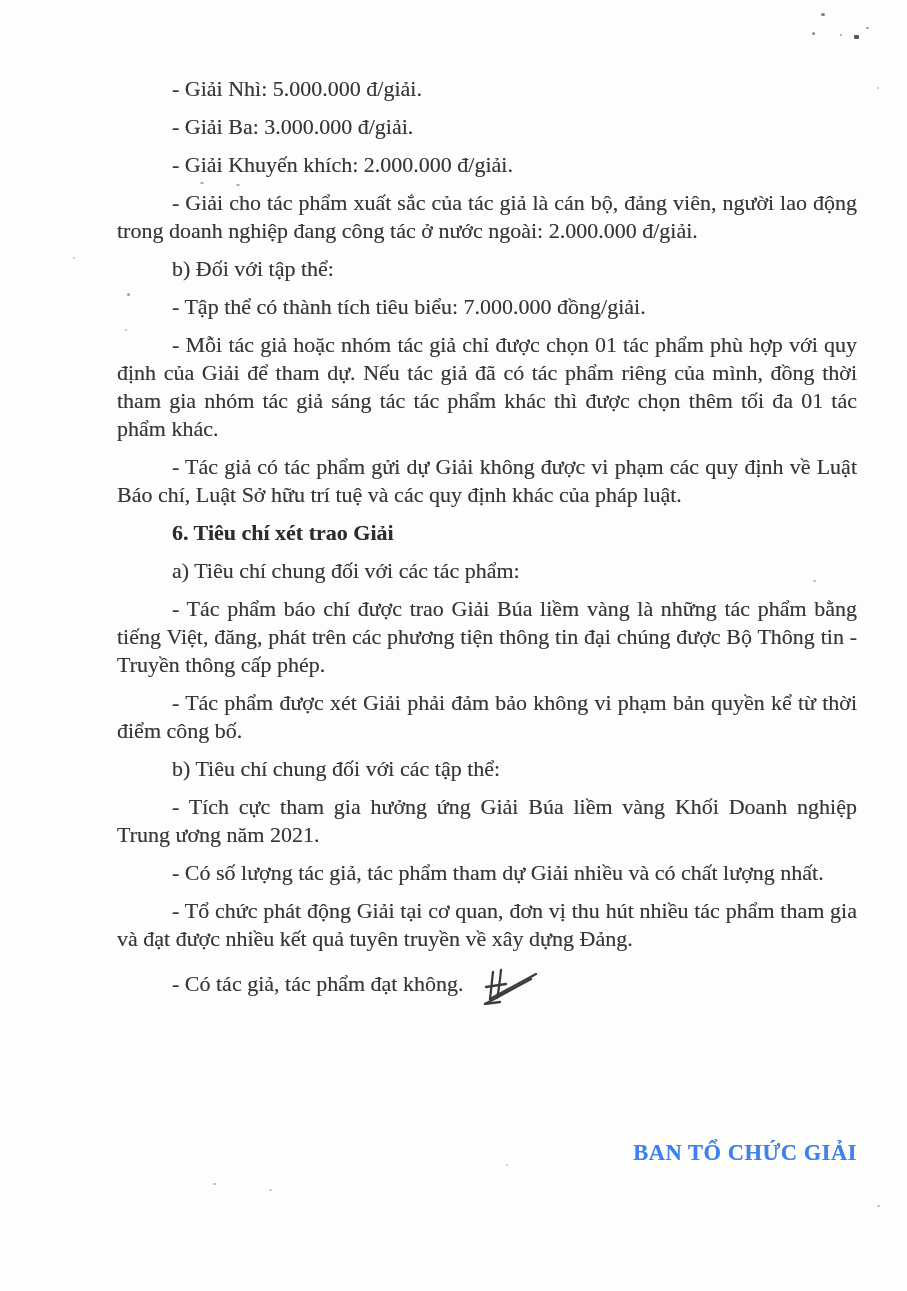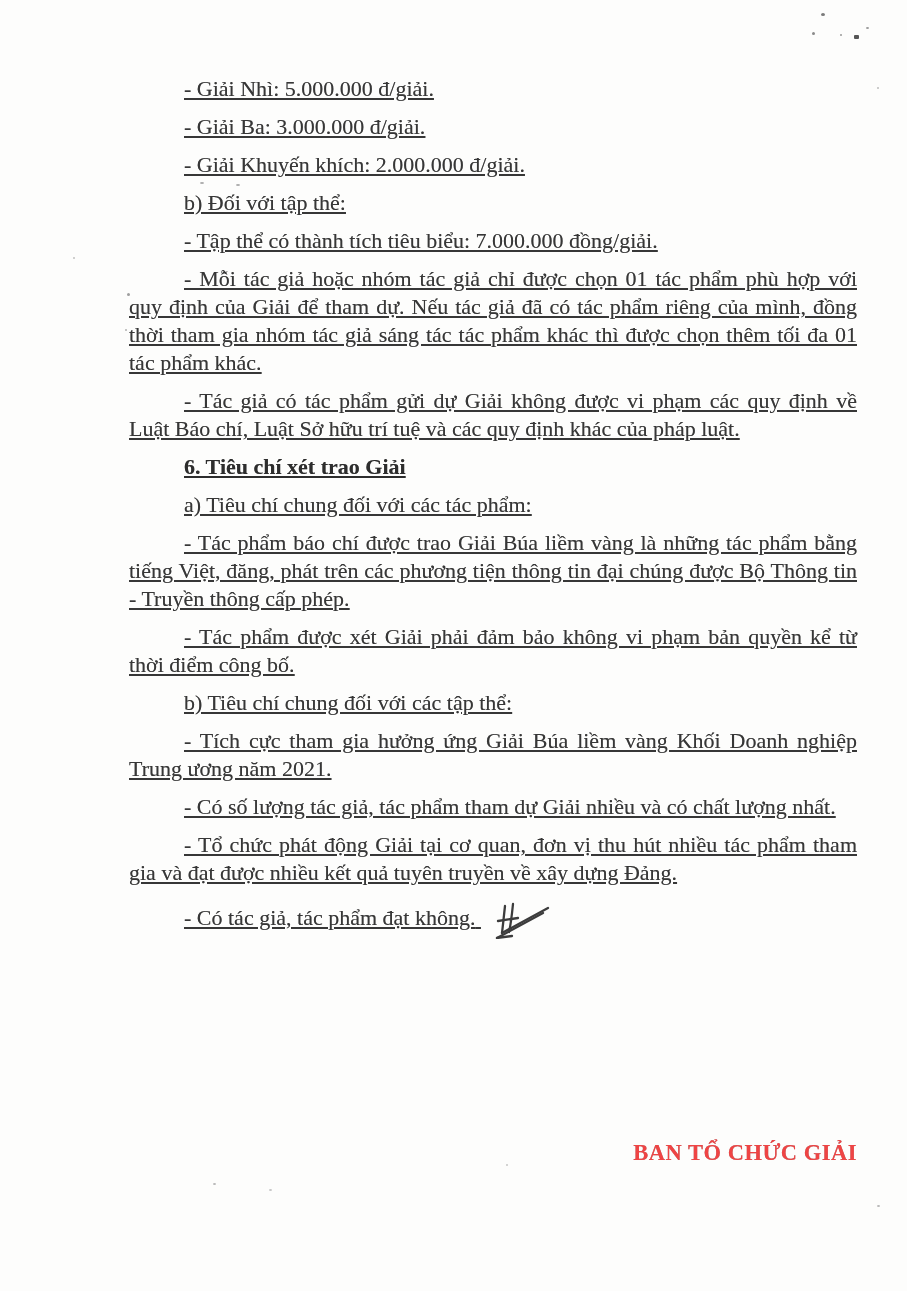"- Giải Nhì: 5.000.000 đ/giải." .para { margin: 0 0 10px 12px -> 0 0 10px 0; text-decoration: underline -> none }
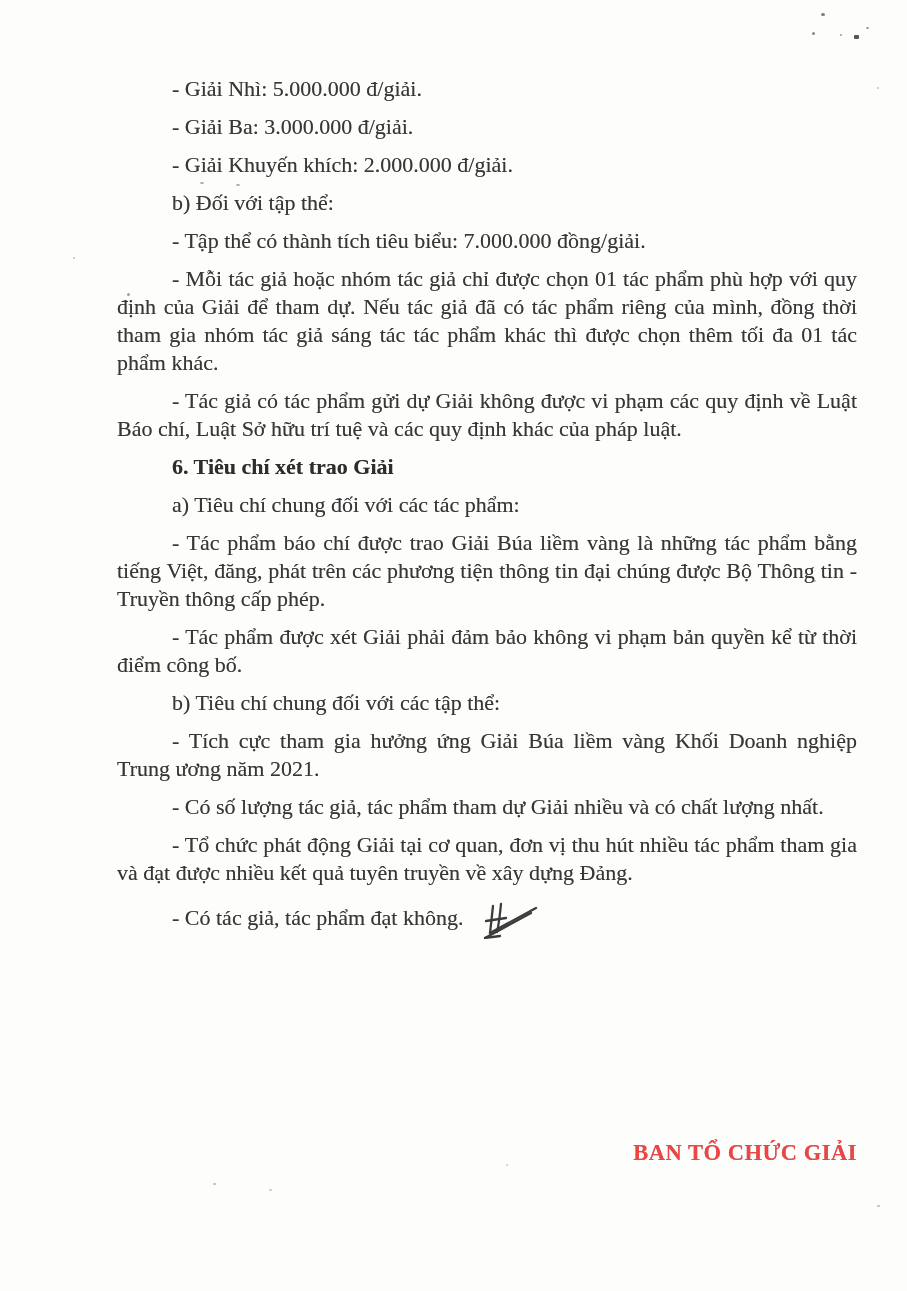"- Giải cho tác phẩm" p.para { html: none -> <p><span>- Giải cho tác phẩm xuất sắc của tác giả là cán bộ, đảng viên, người lao động trong doanh nghiệp đang công tác ở nước ngoài: 2.000.000 đ/giải.</span></p> }
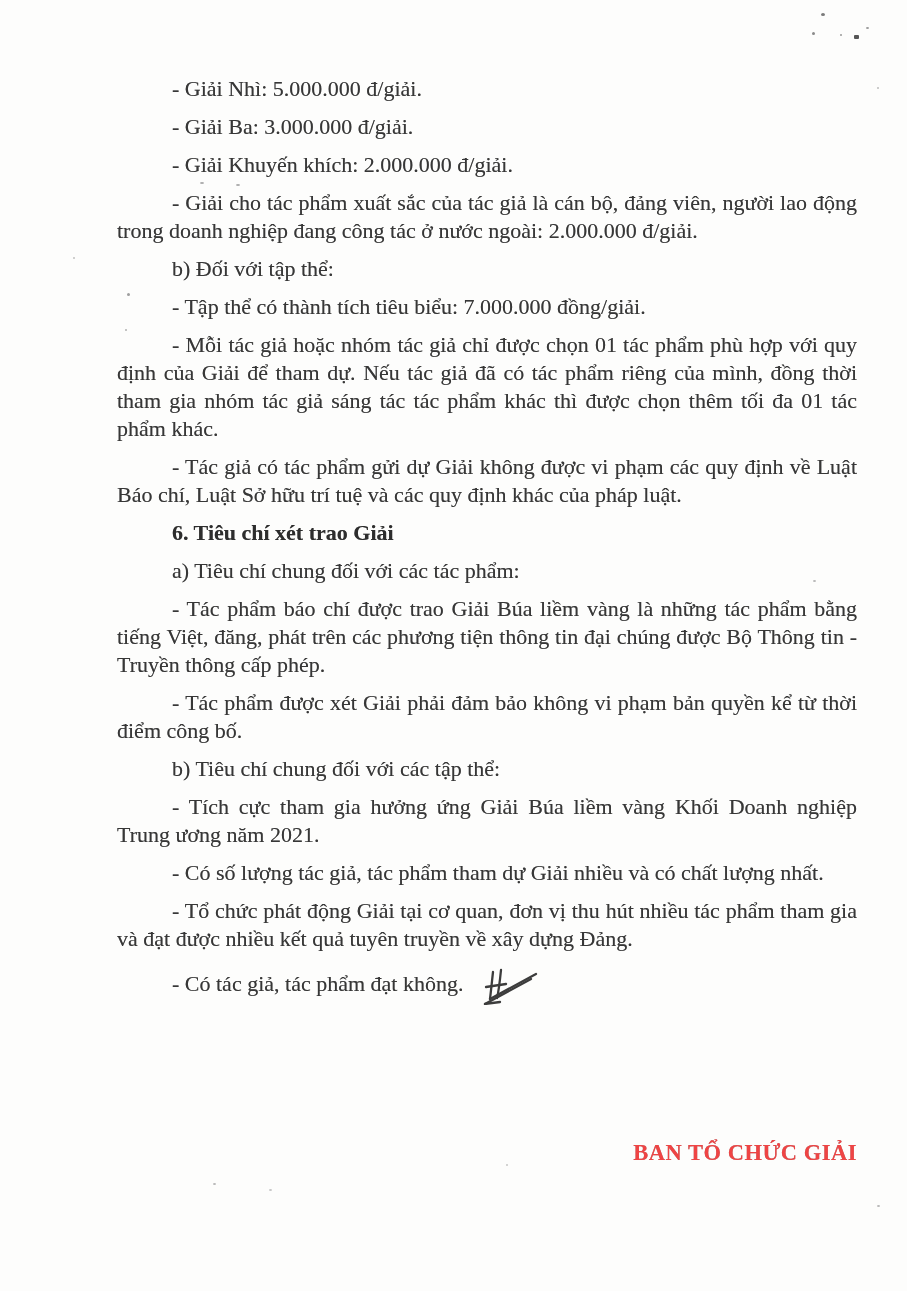"BAN TỔ CHỨC GIẢI" .signature { color: #ef4444 -> #3b82f6 }
